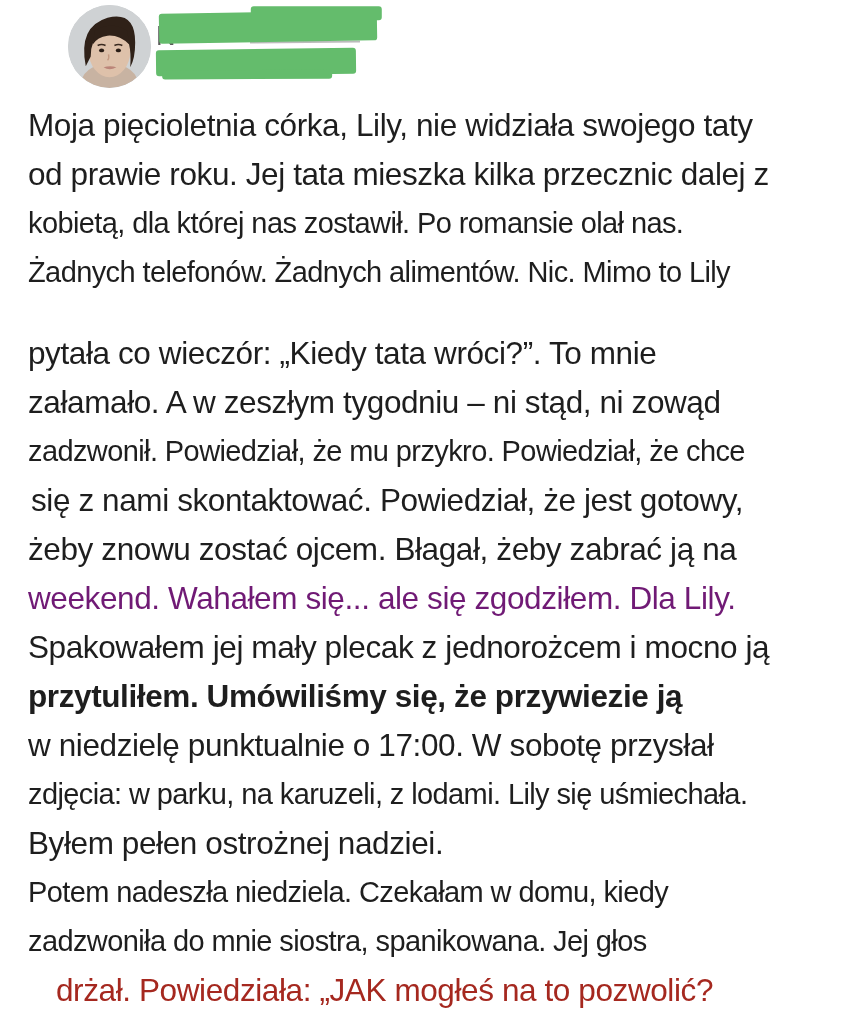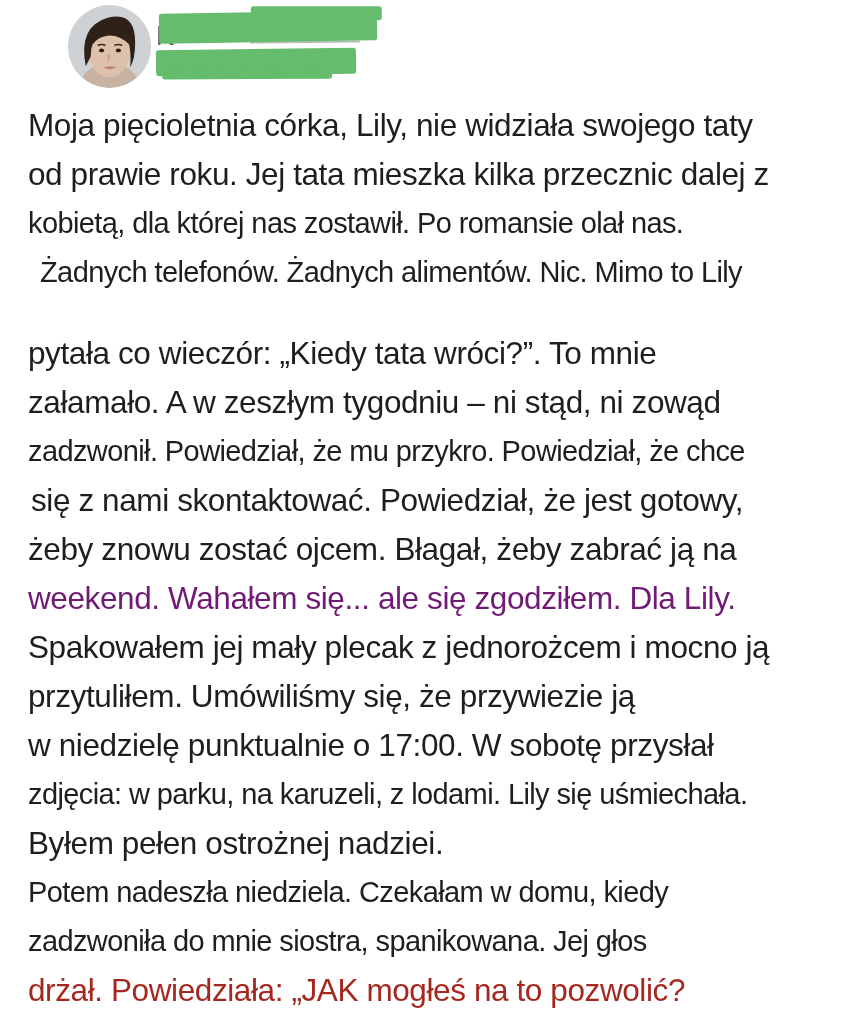"Żadnych telefonów. Żadnych alimentów." div.line { margin-left: 12px -> none }
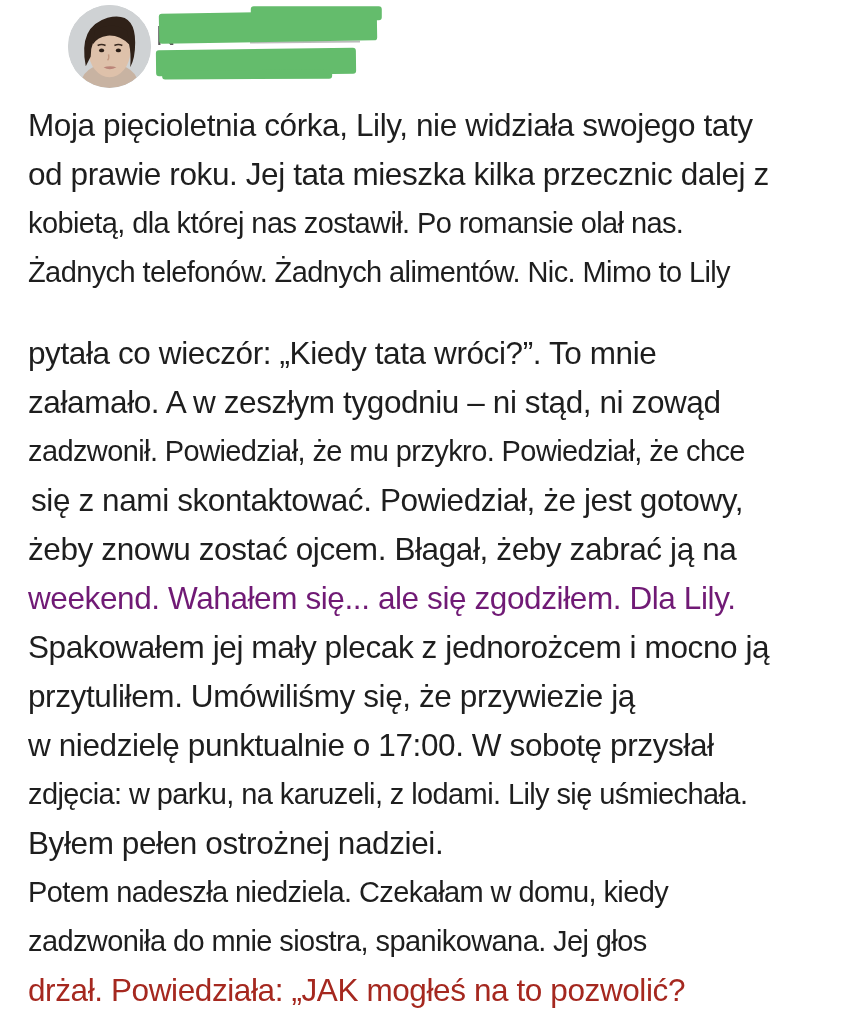"przytuliłem. Umówiliśmy się, że" div.line { font-weight: none -> bold }
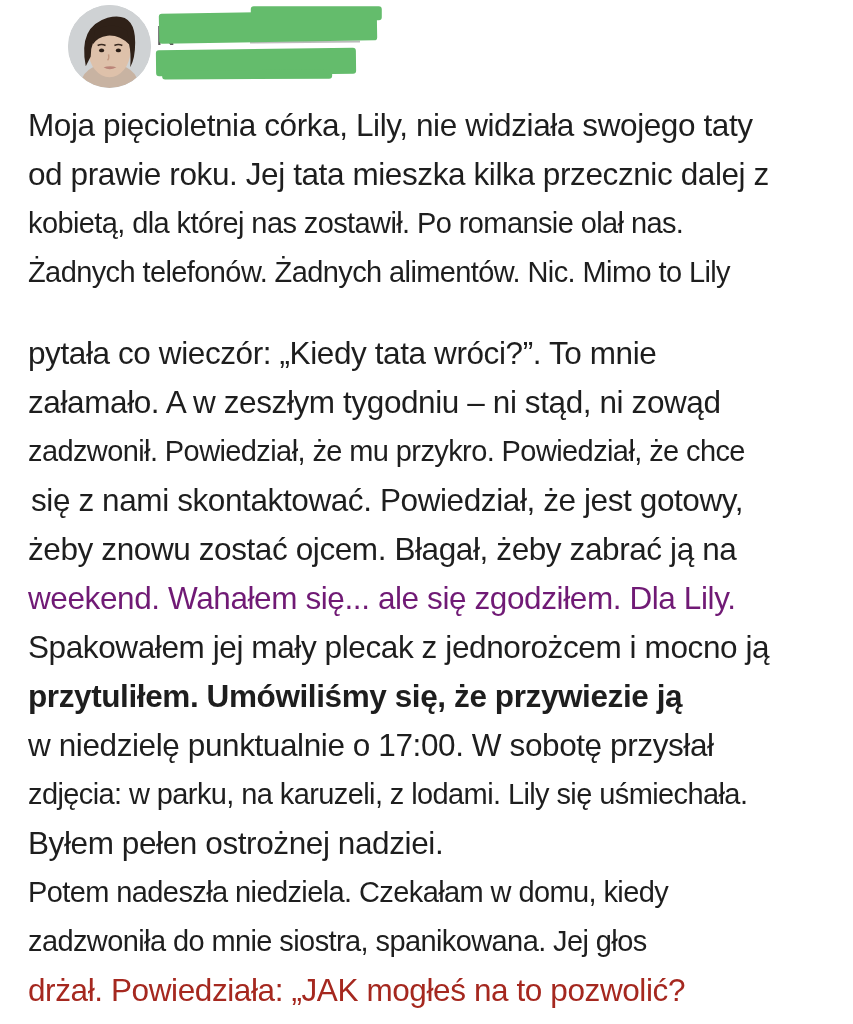"drżał. Powiedziała: „JAK mogłeś na" .red .line-text { margin-left: none -> 28px }
